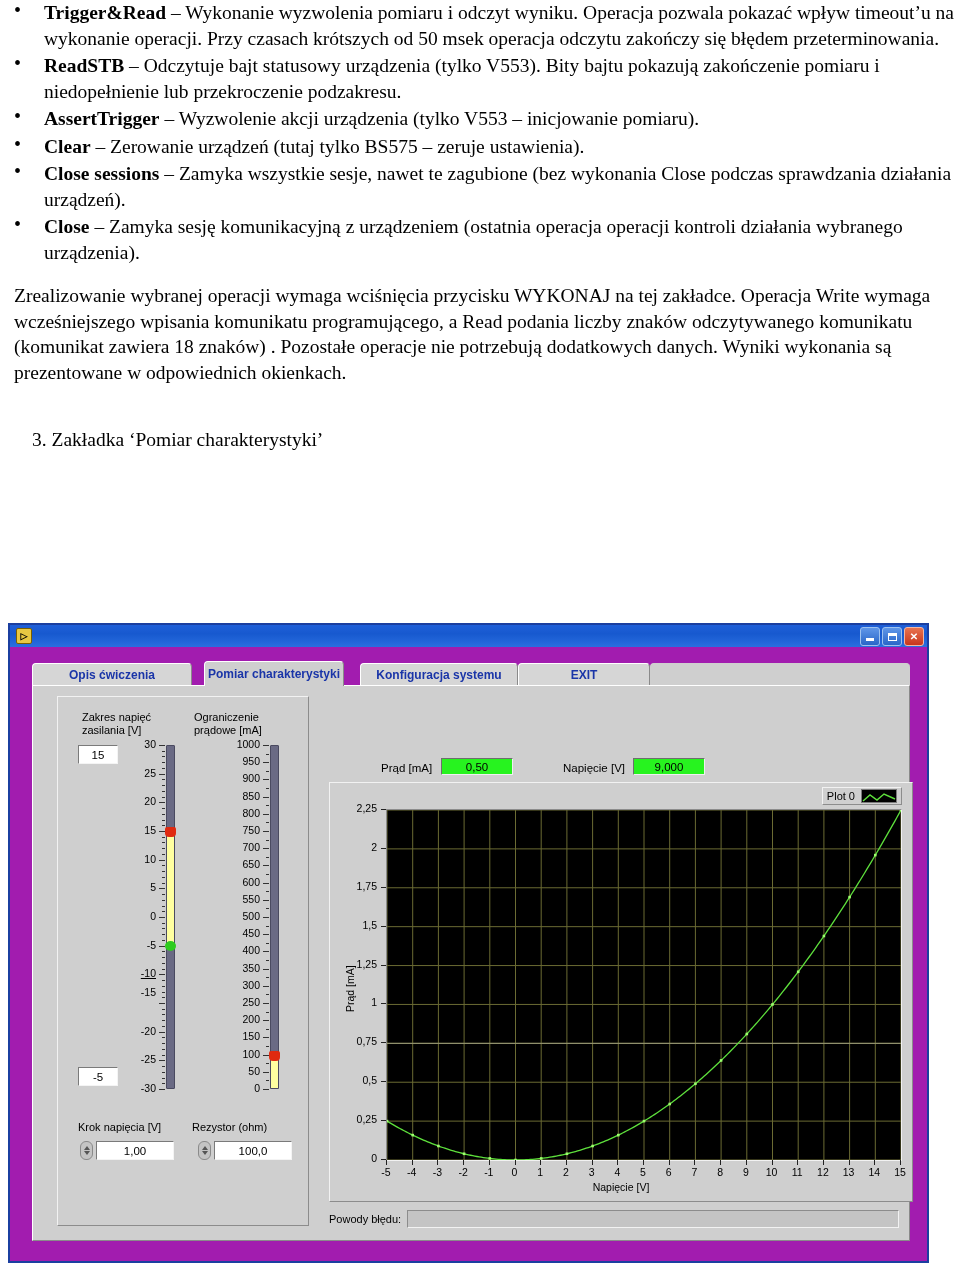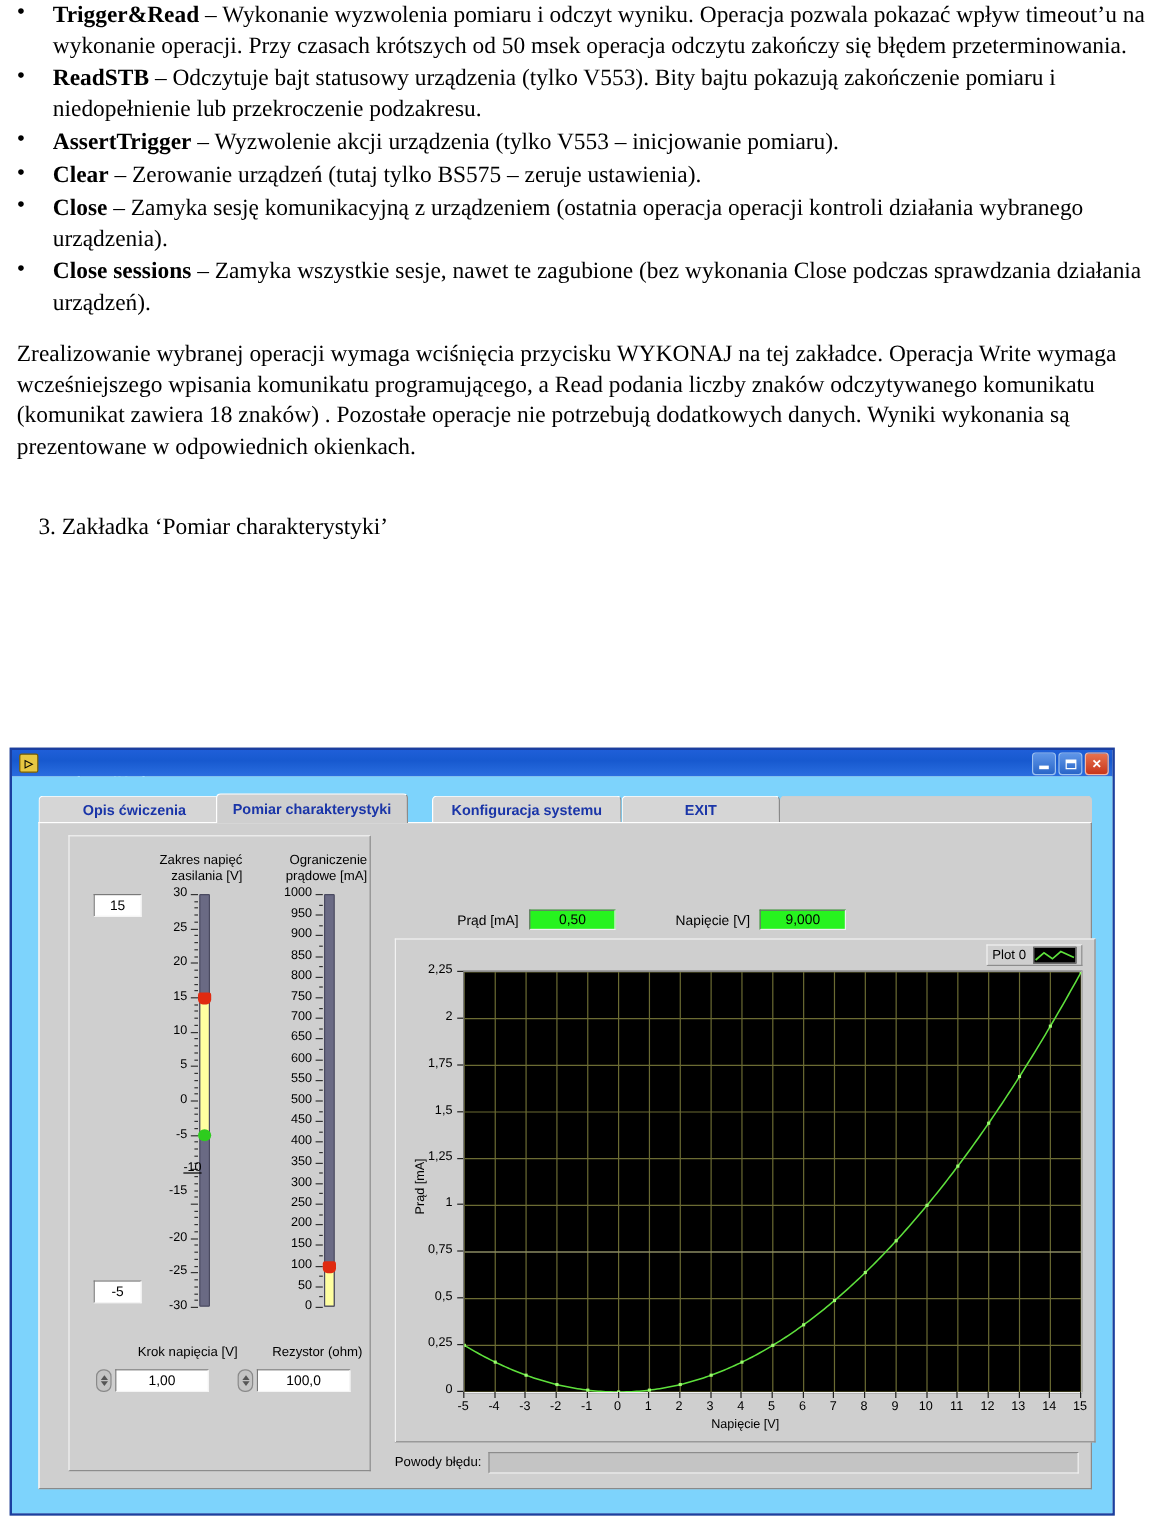"Close – Zamyka sesję komunikacyjną" li { order: before "Close sessions – Zamyka wszystkie" -> after "Close sessions – Zamyka wszystkie" }
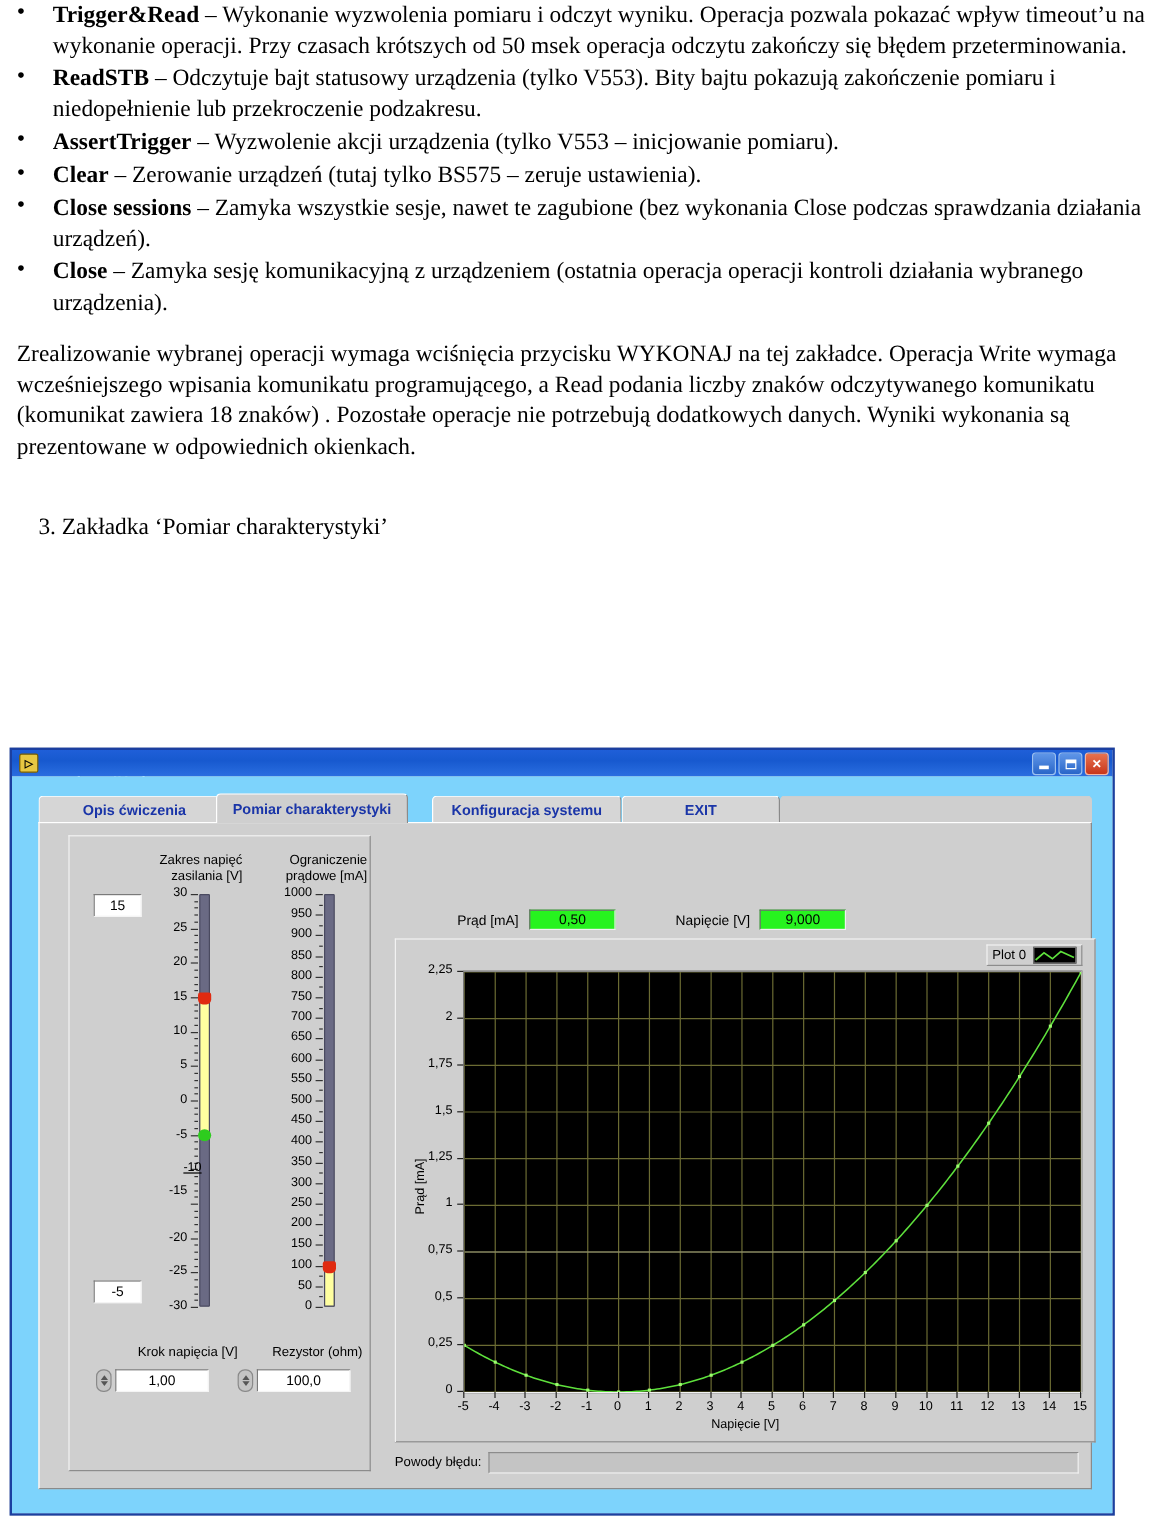"Opis ćwiczenia" #vi-body { background: #7dd3fc -> #a21caf }
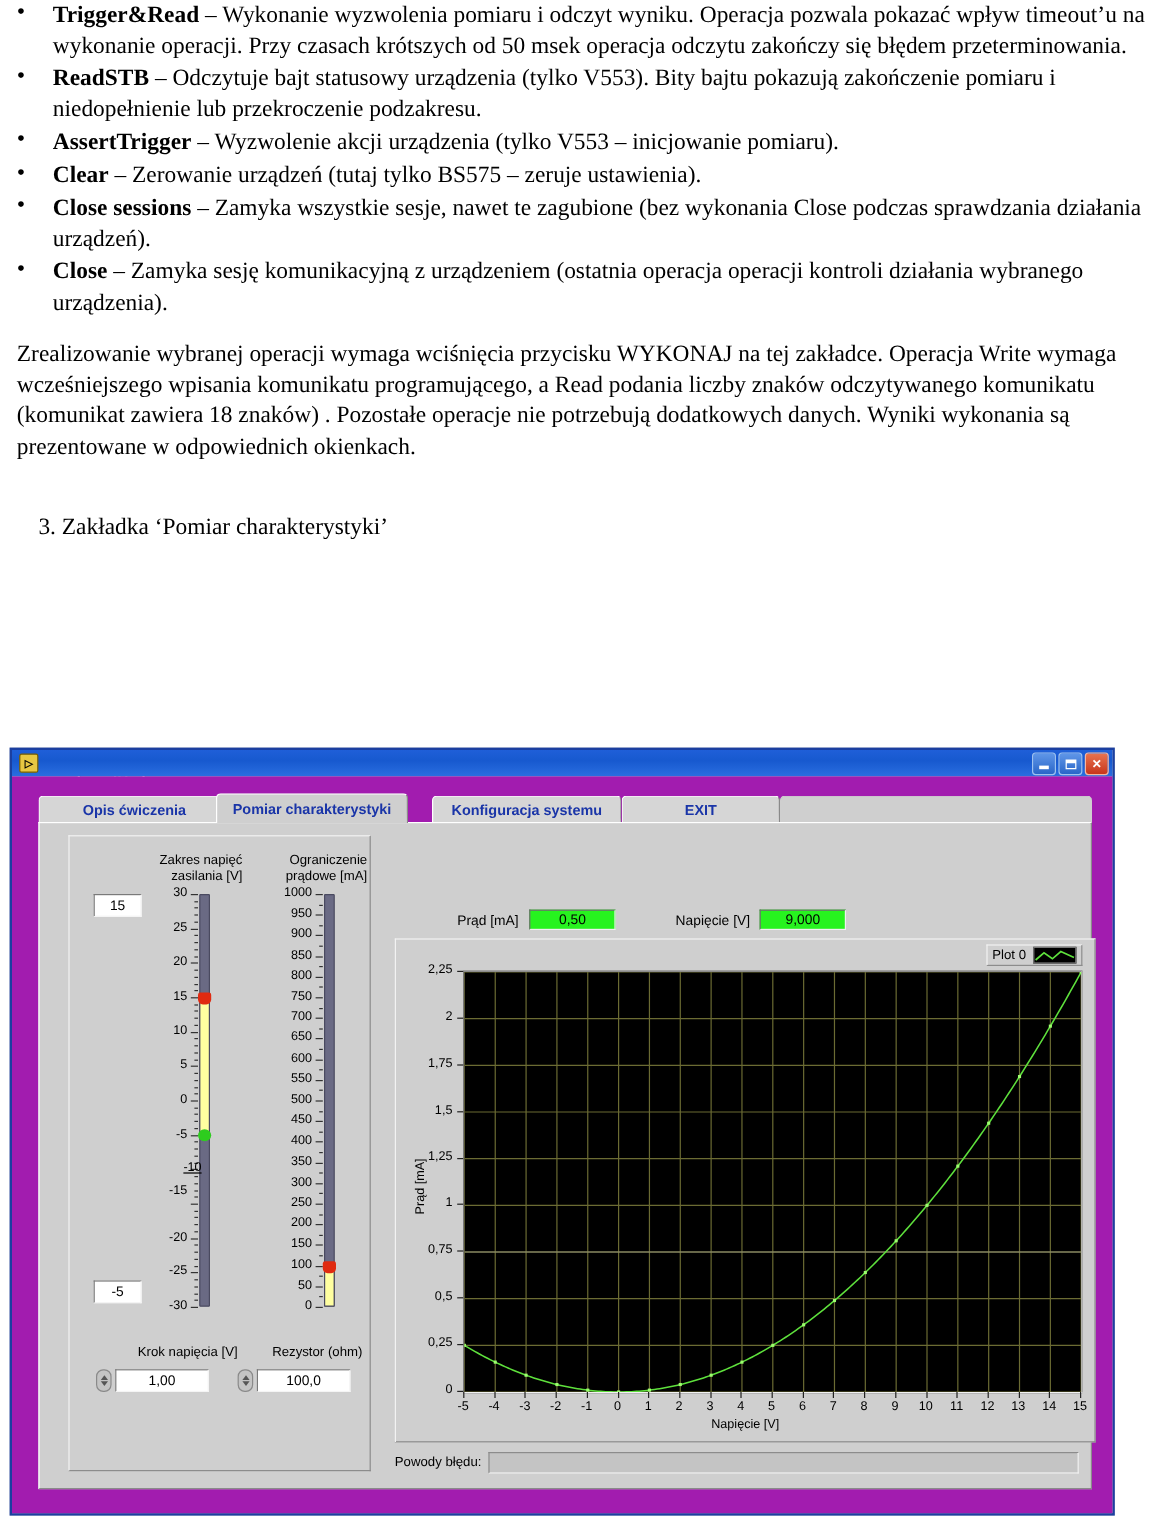"Pomiar charakterystyki" div.tab { left: 148px -> 172px; width: 160px -> 140px }
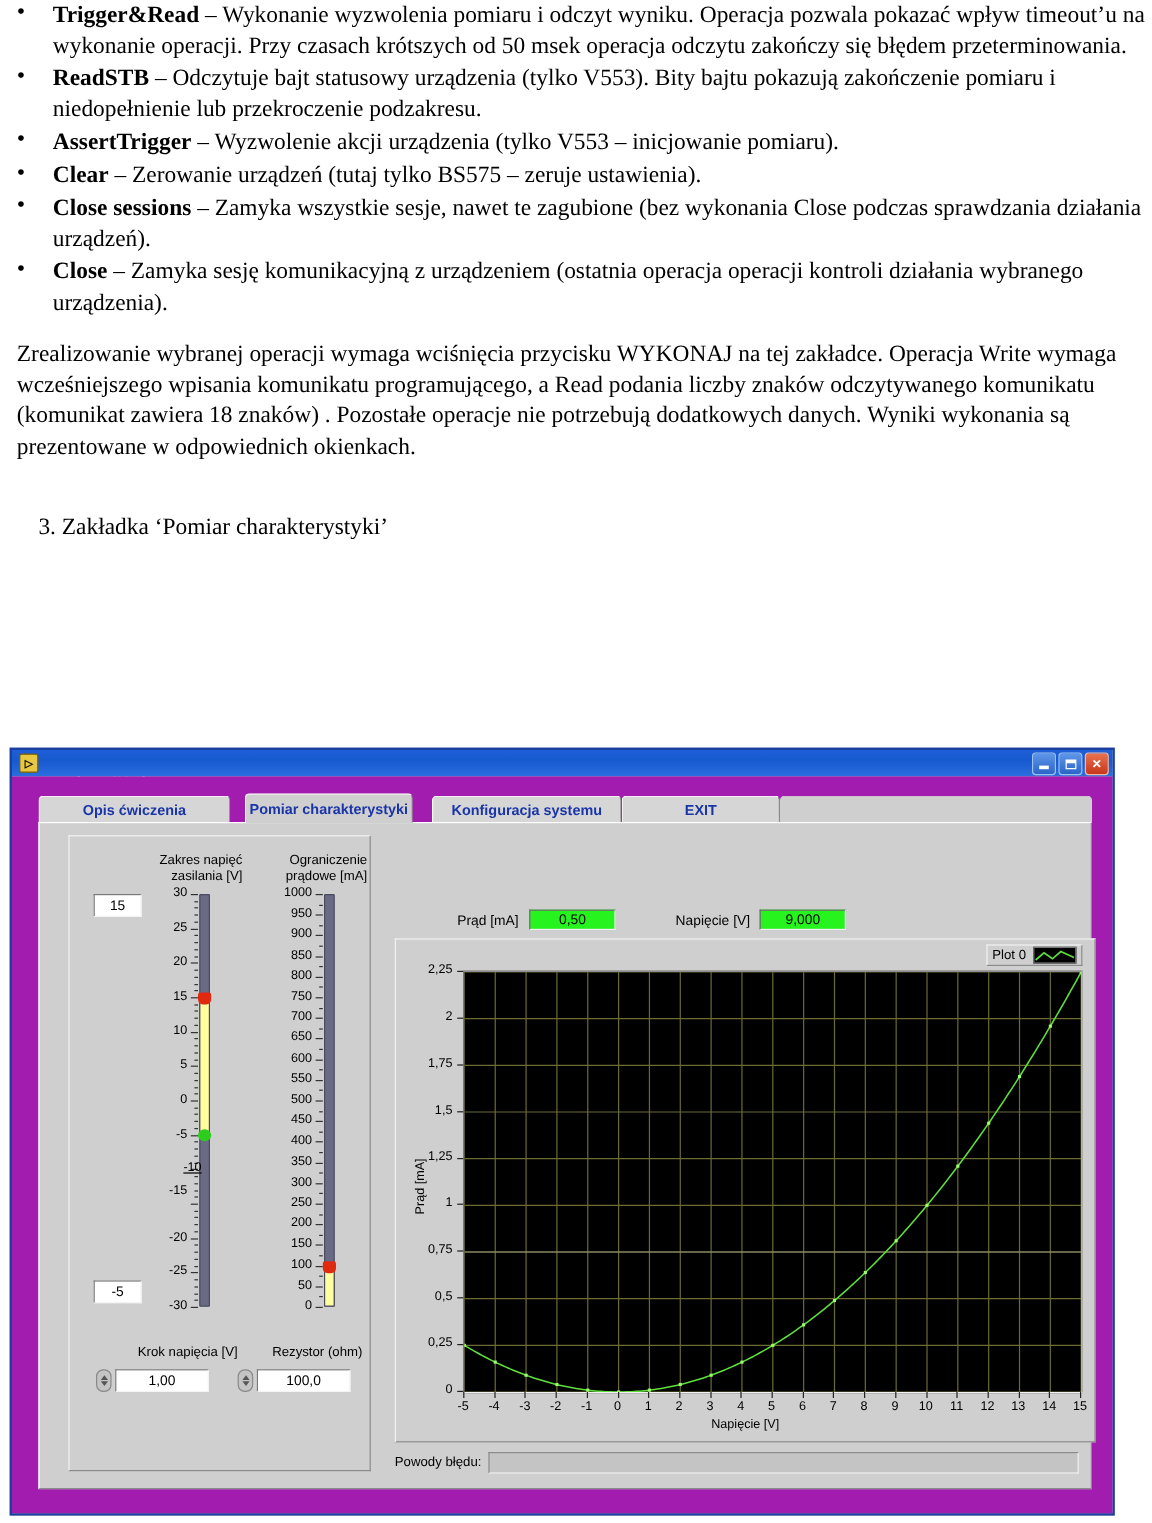"Zakres napięć" .slbl { text-align: right -> left }
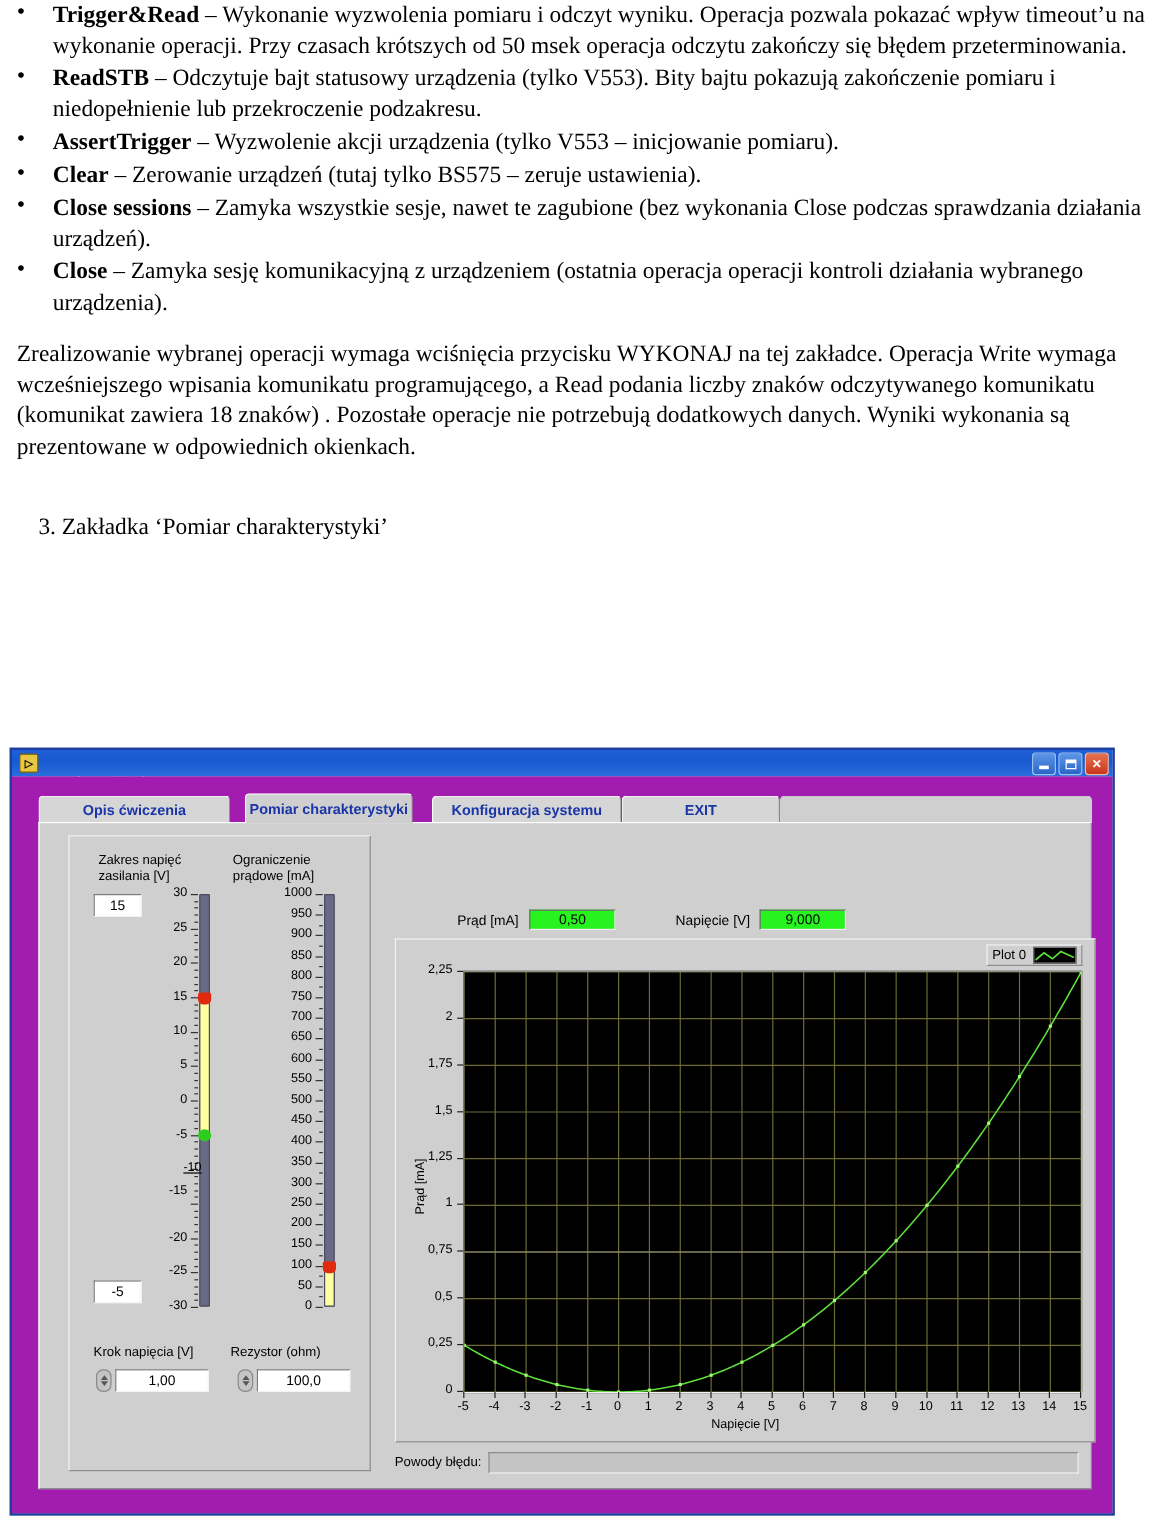"-10" div.stlabel { left: 12px -> 0px }
